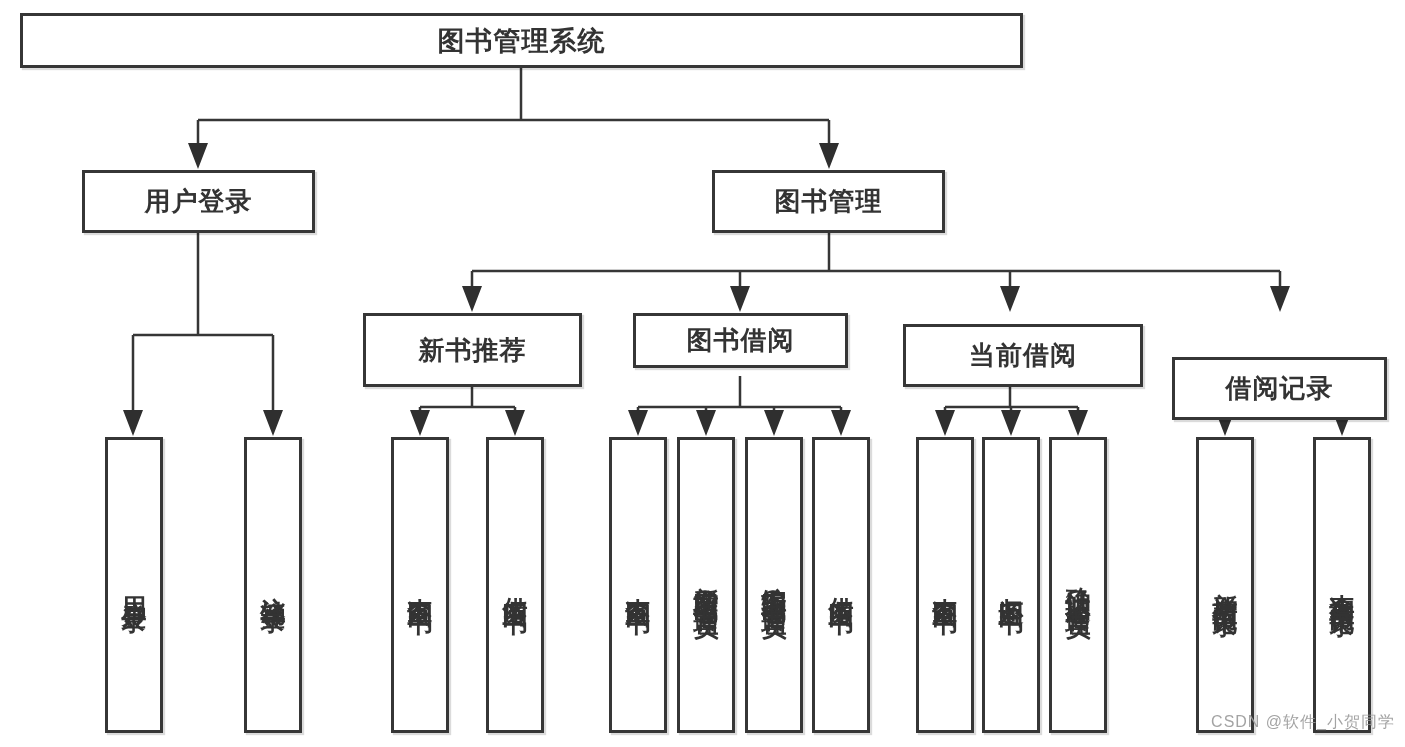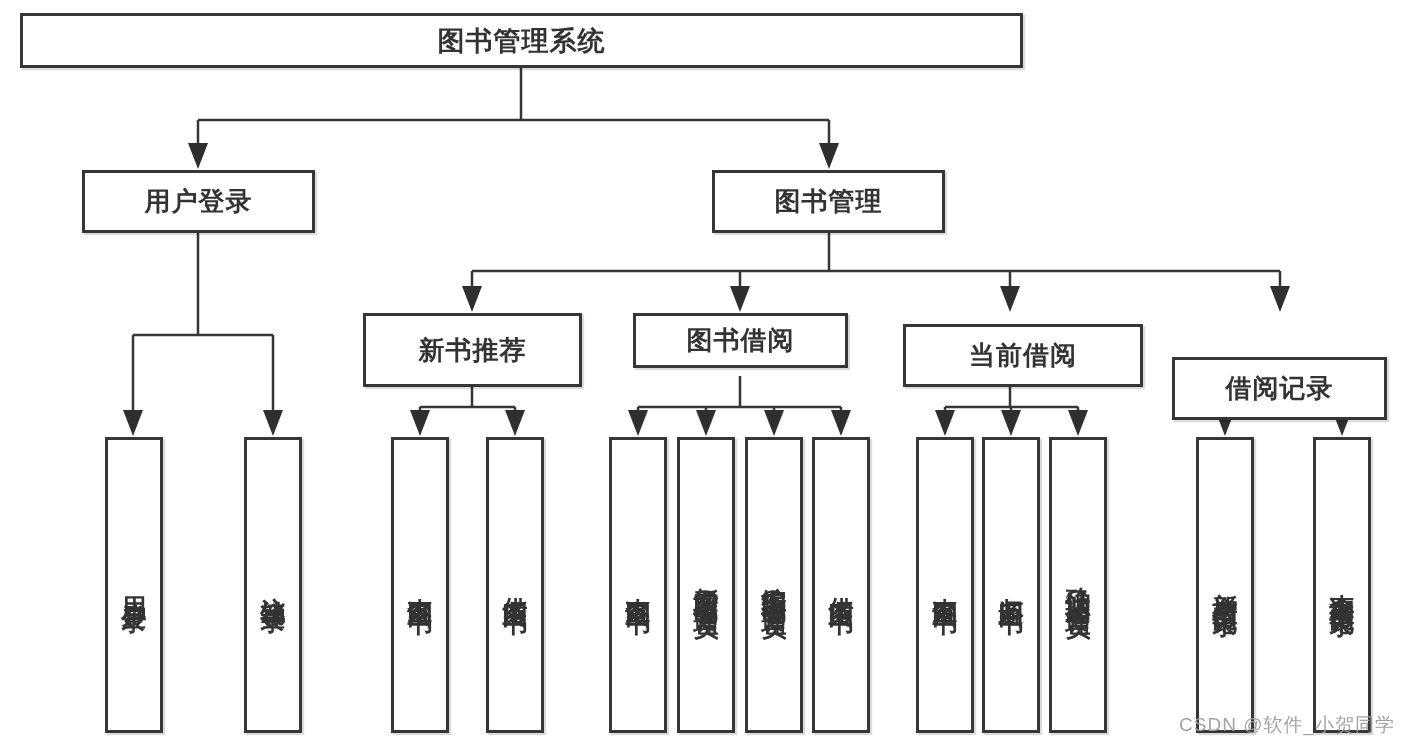"CSDN @软件_小贺同学" .watermark { font-size: 19px -> 16px }
